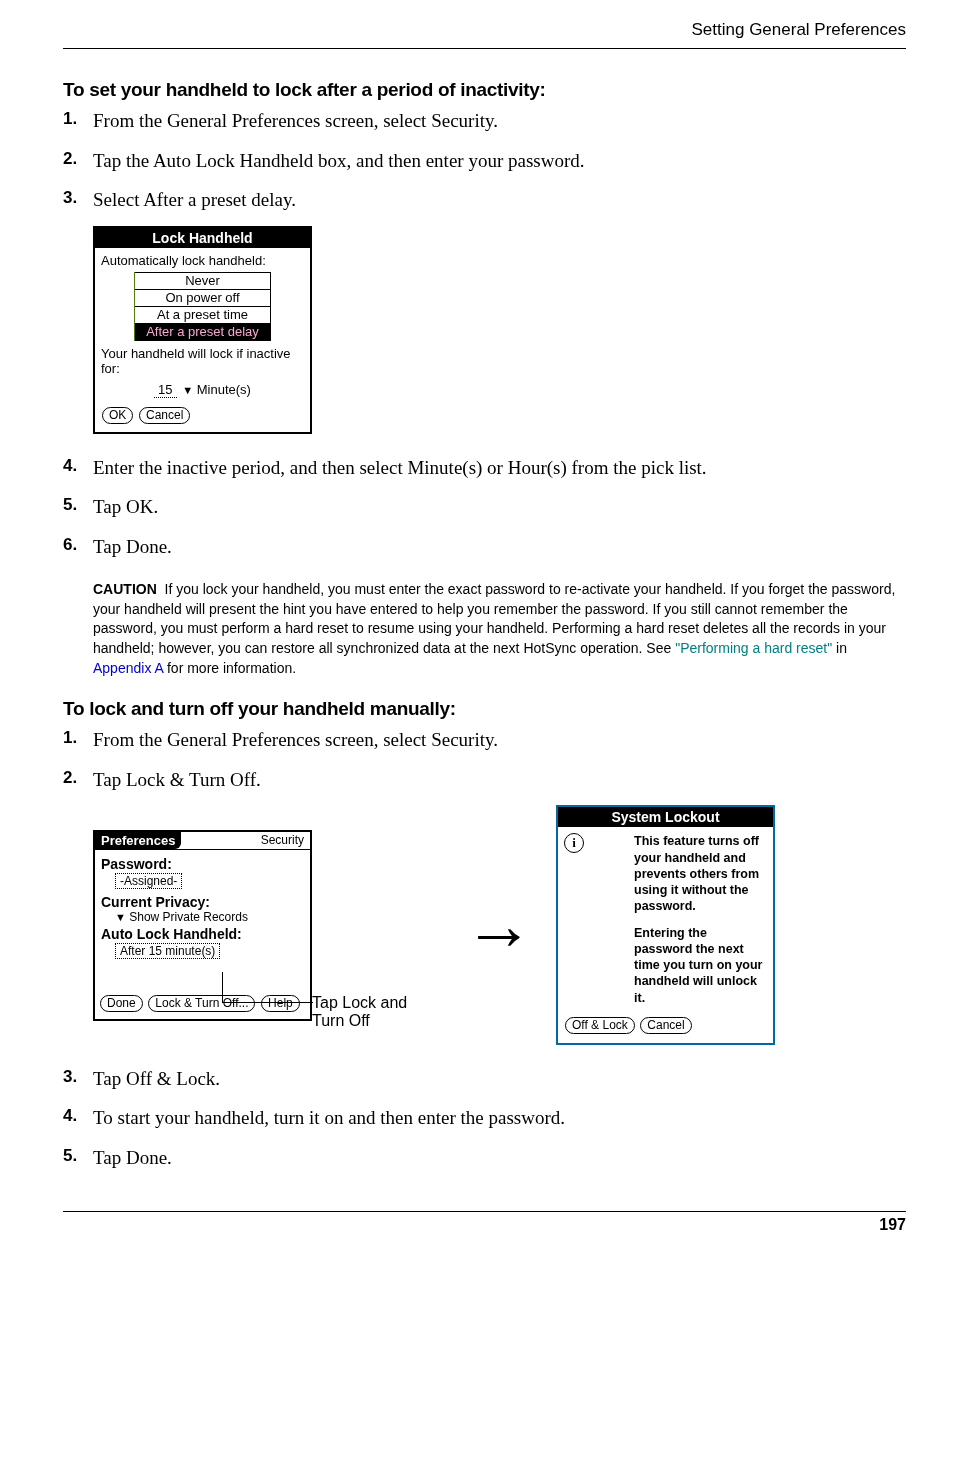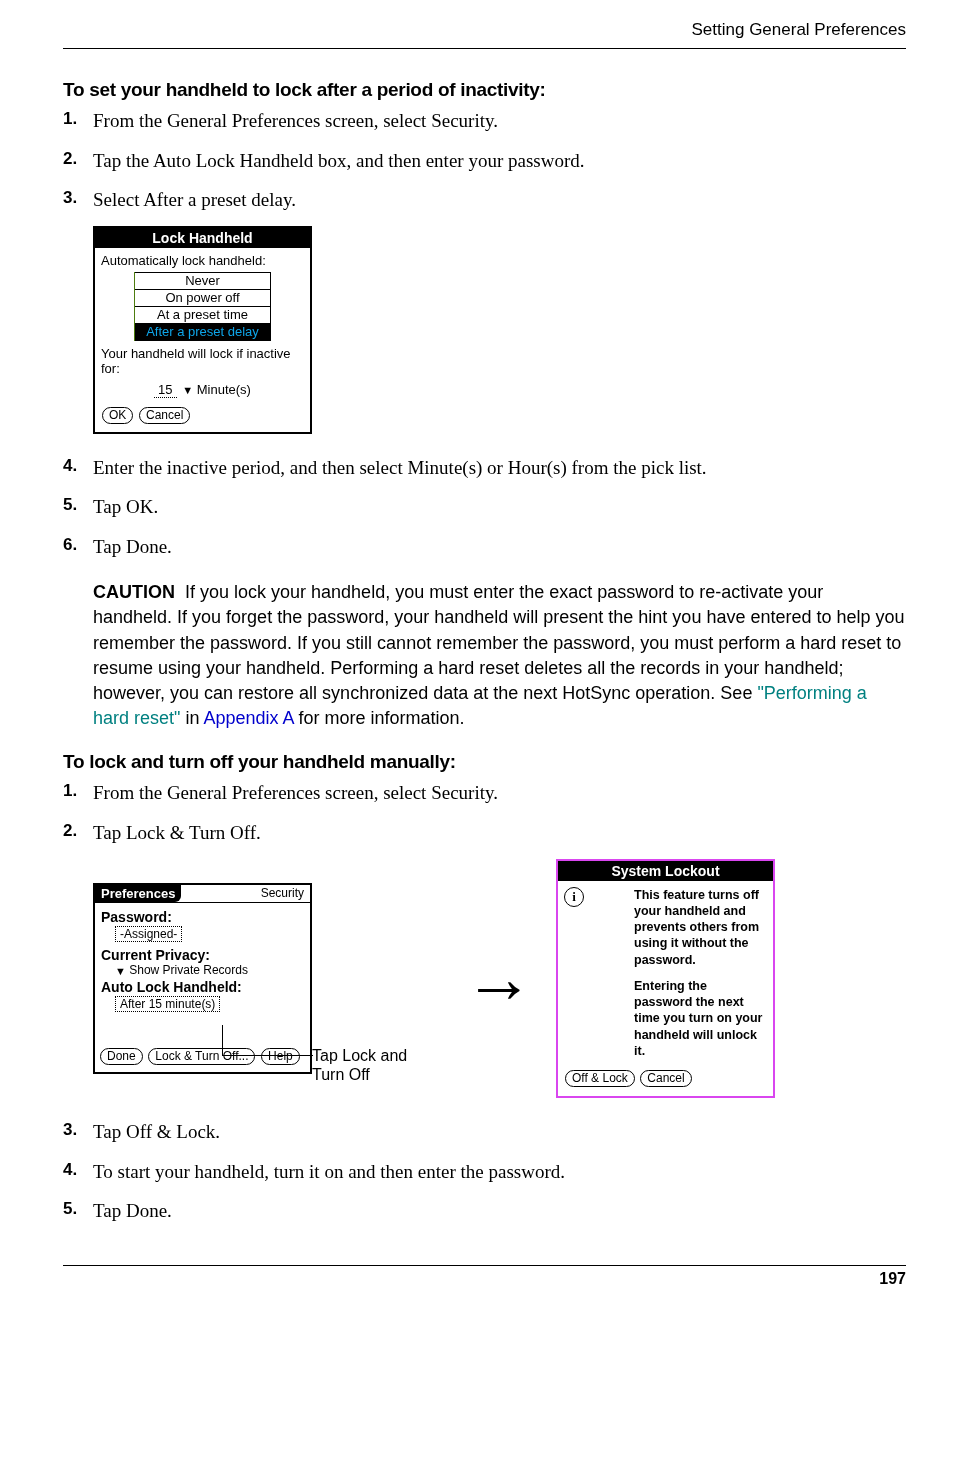"After a preset delay" .opt-item.selected { color: #0ea5e9 -> #f9a8d4 }
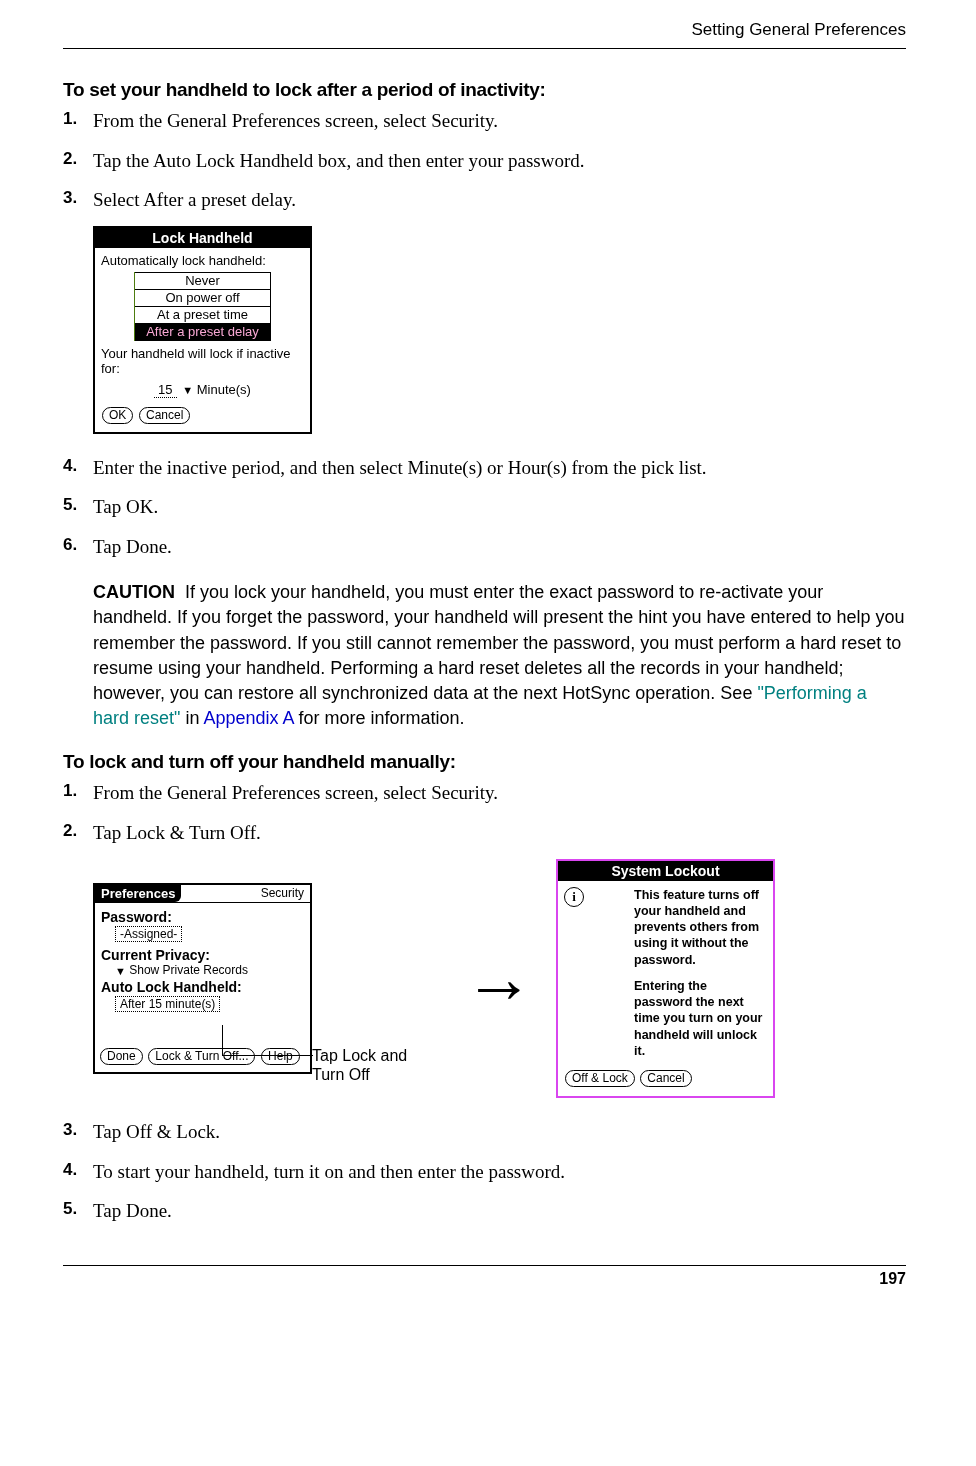"CAUTION If you lock your" .caution-block { font-size: 18px -> 14px }
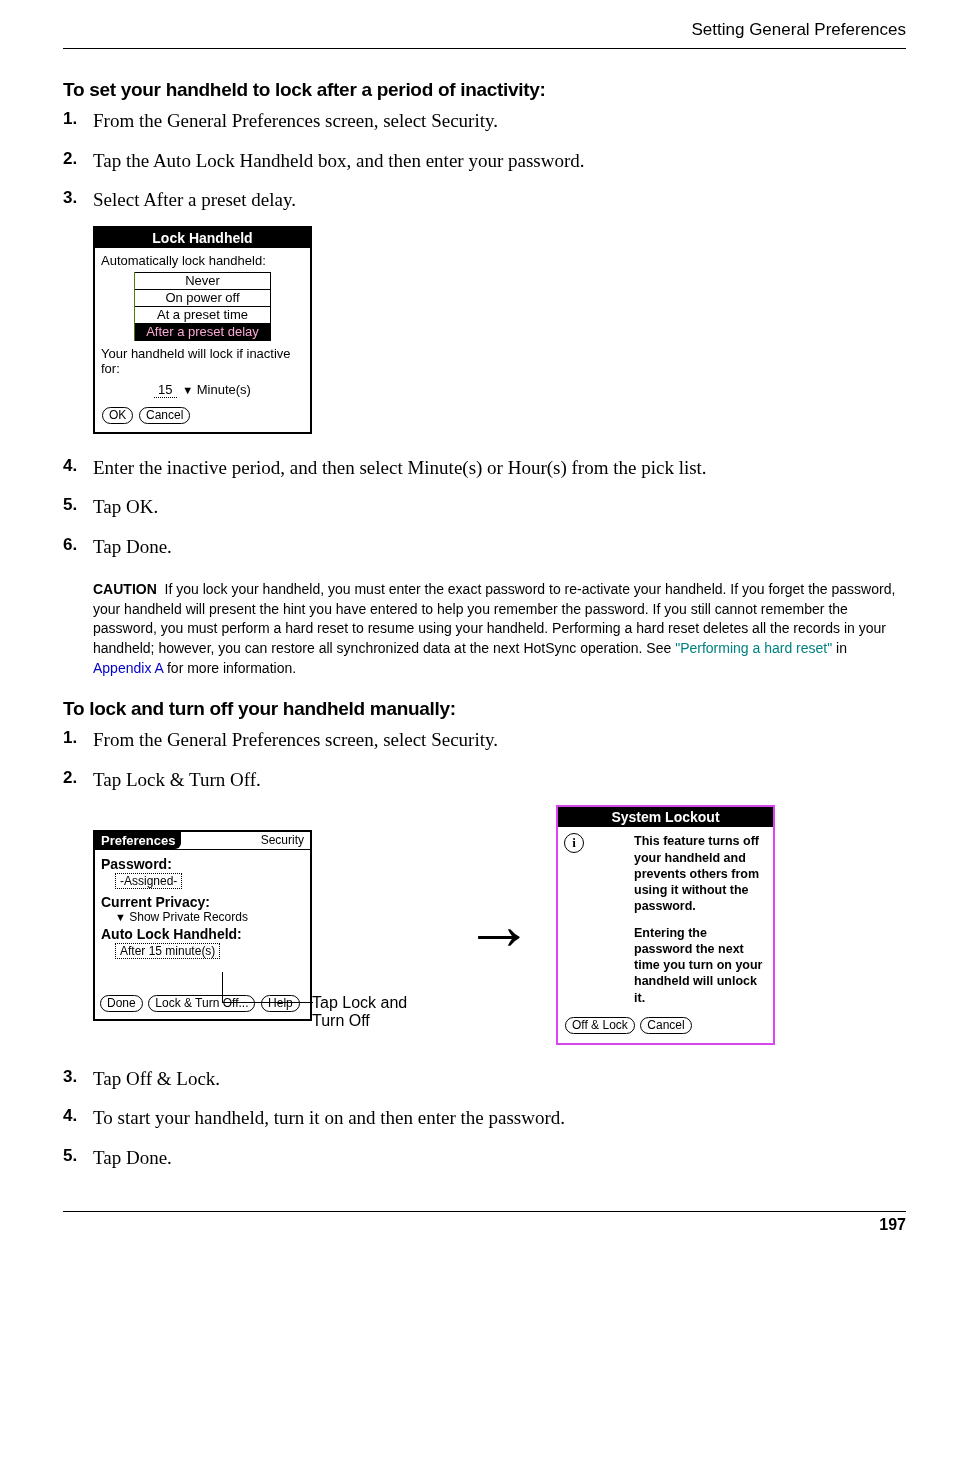"System Lockout" .lockout-box { border: 2px solid #d946ef -> 2px solid #0369a1 }
